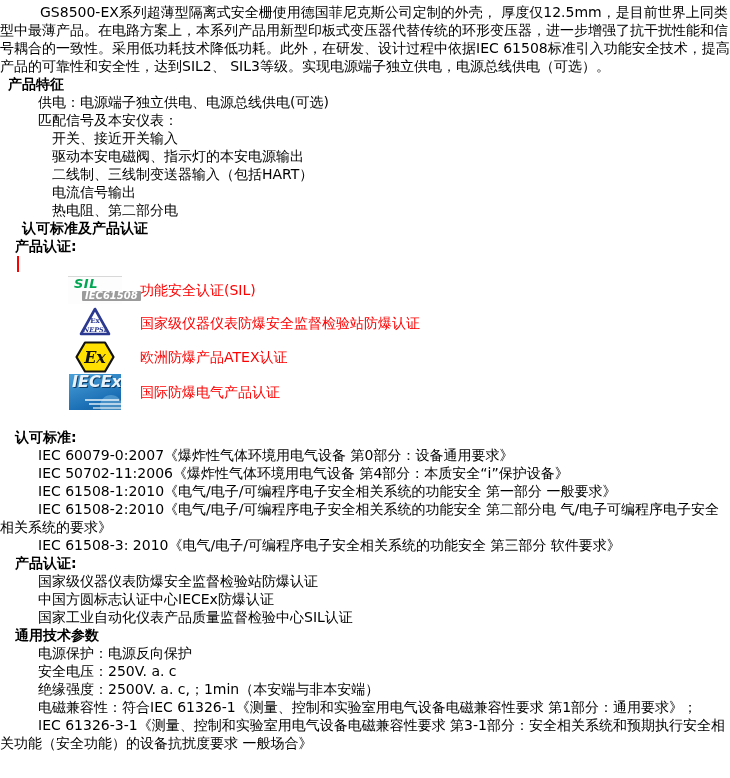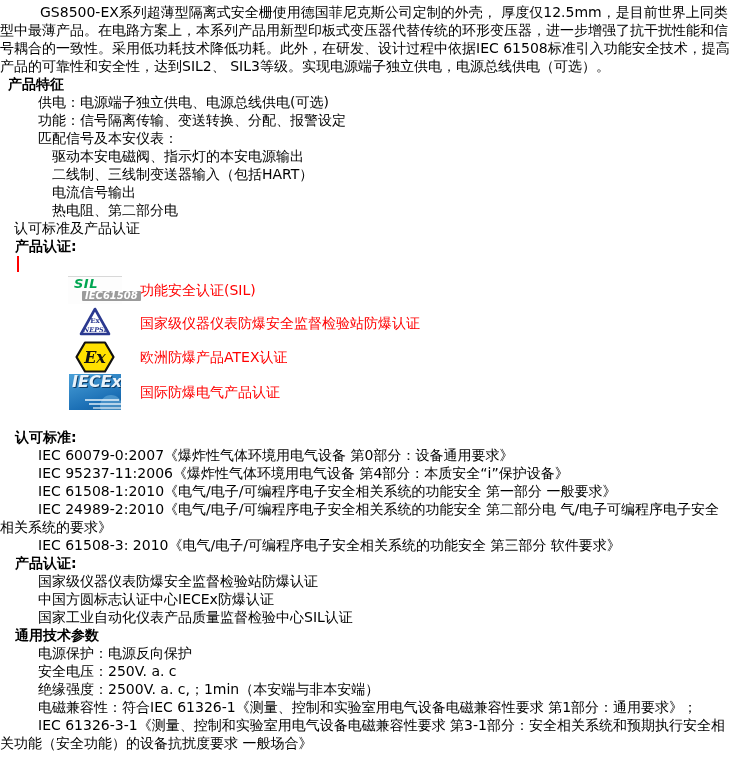"功能：信号隔离传输、变送转换、分配、报警设定" div.item { html: <div>功能：信号隔离传输、变送转换、分配、报警设定</div> -> none }
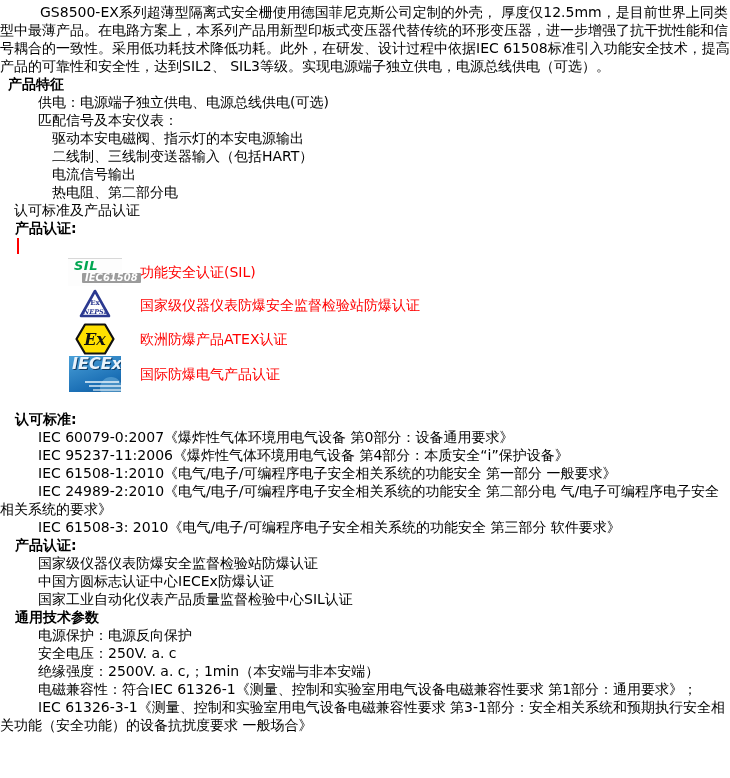"开关、接近开关输入" div.subitem { html: none -> <div>开关、接近开关输入</div> }
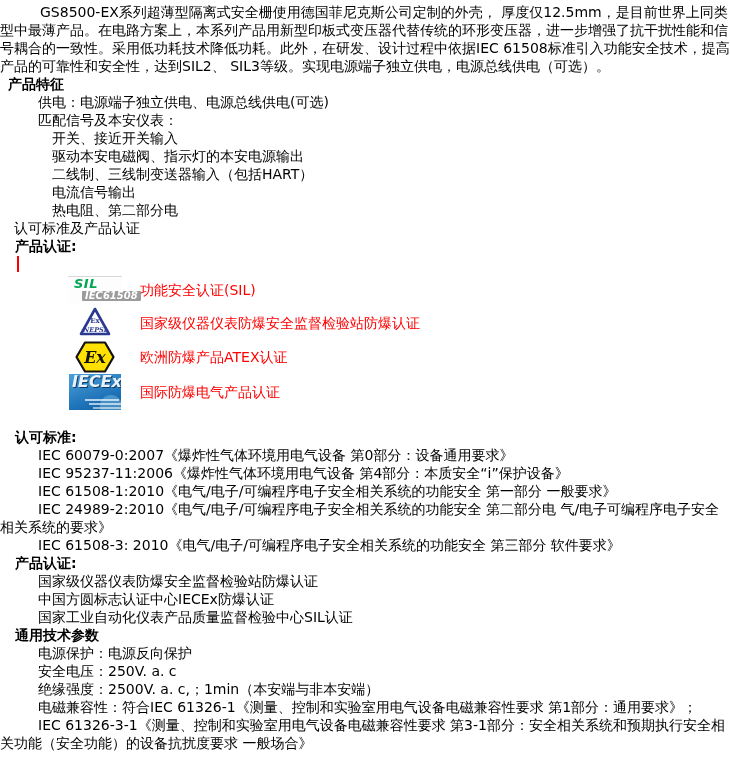"认可标准及产品认证" .h-top2 { font-weight: normal -> bold; margin-left: 14px -> 22px }
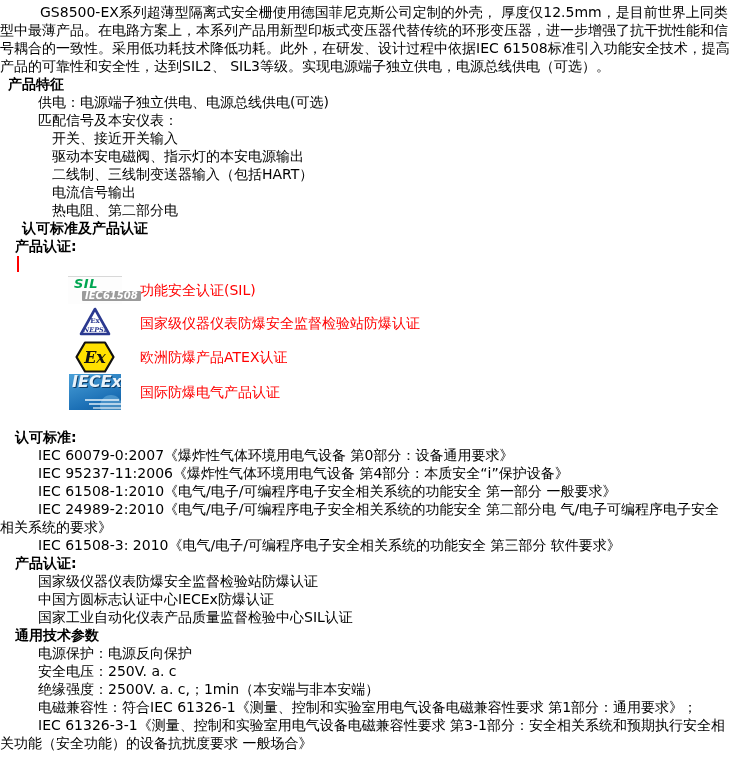"IEC 95237-11:2006《爆炸性气体环境用电气设备" div.item { text: 95237-11:2006 -> 50702-11:2006 }
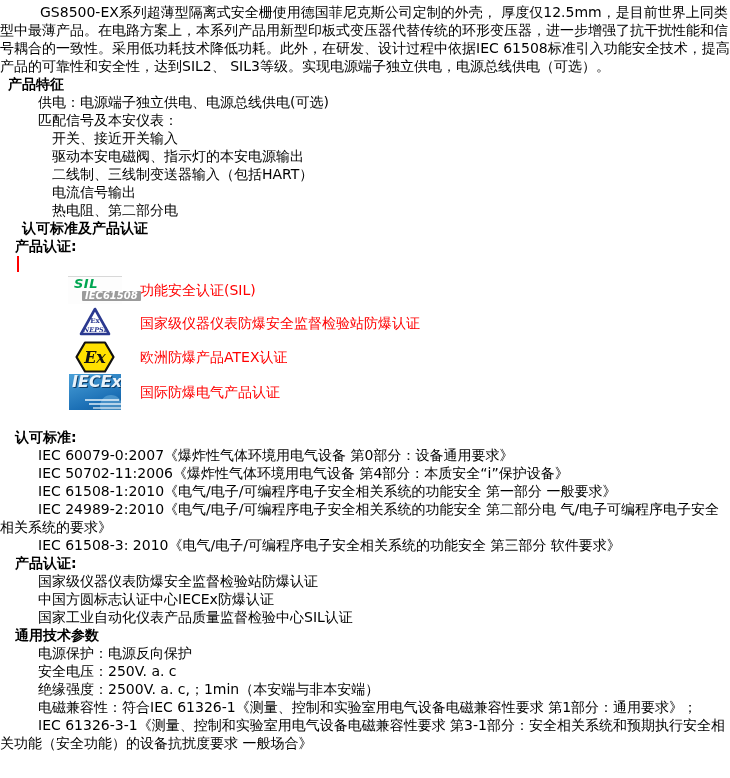"IEC 24989-2:2010《电气/电子/可编程序电子安全相关系统的功能安全" div.item { text: 24989-2:2010 -> 61508-2:2010 }
